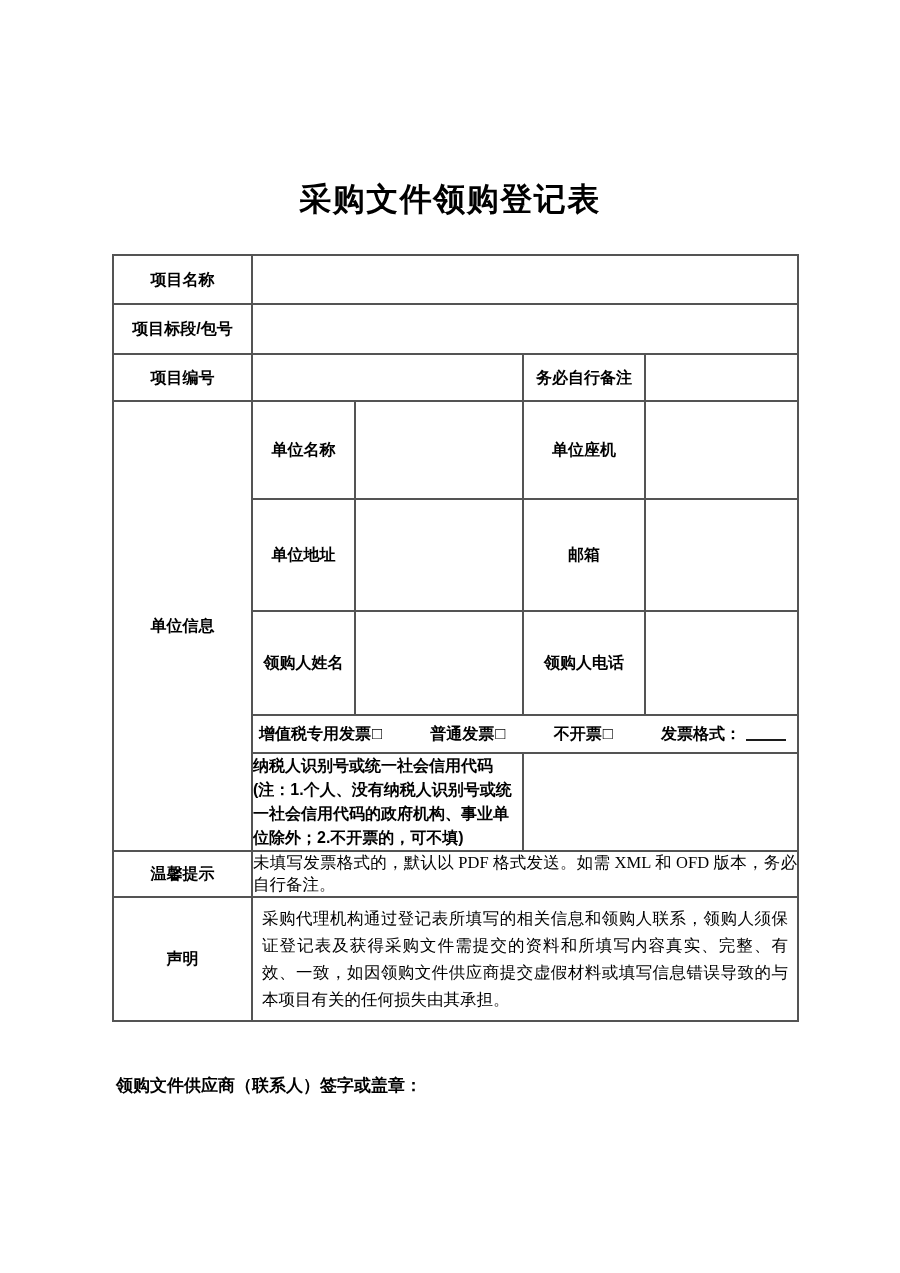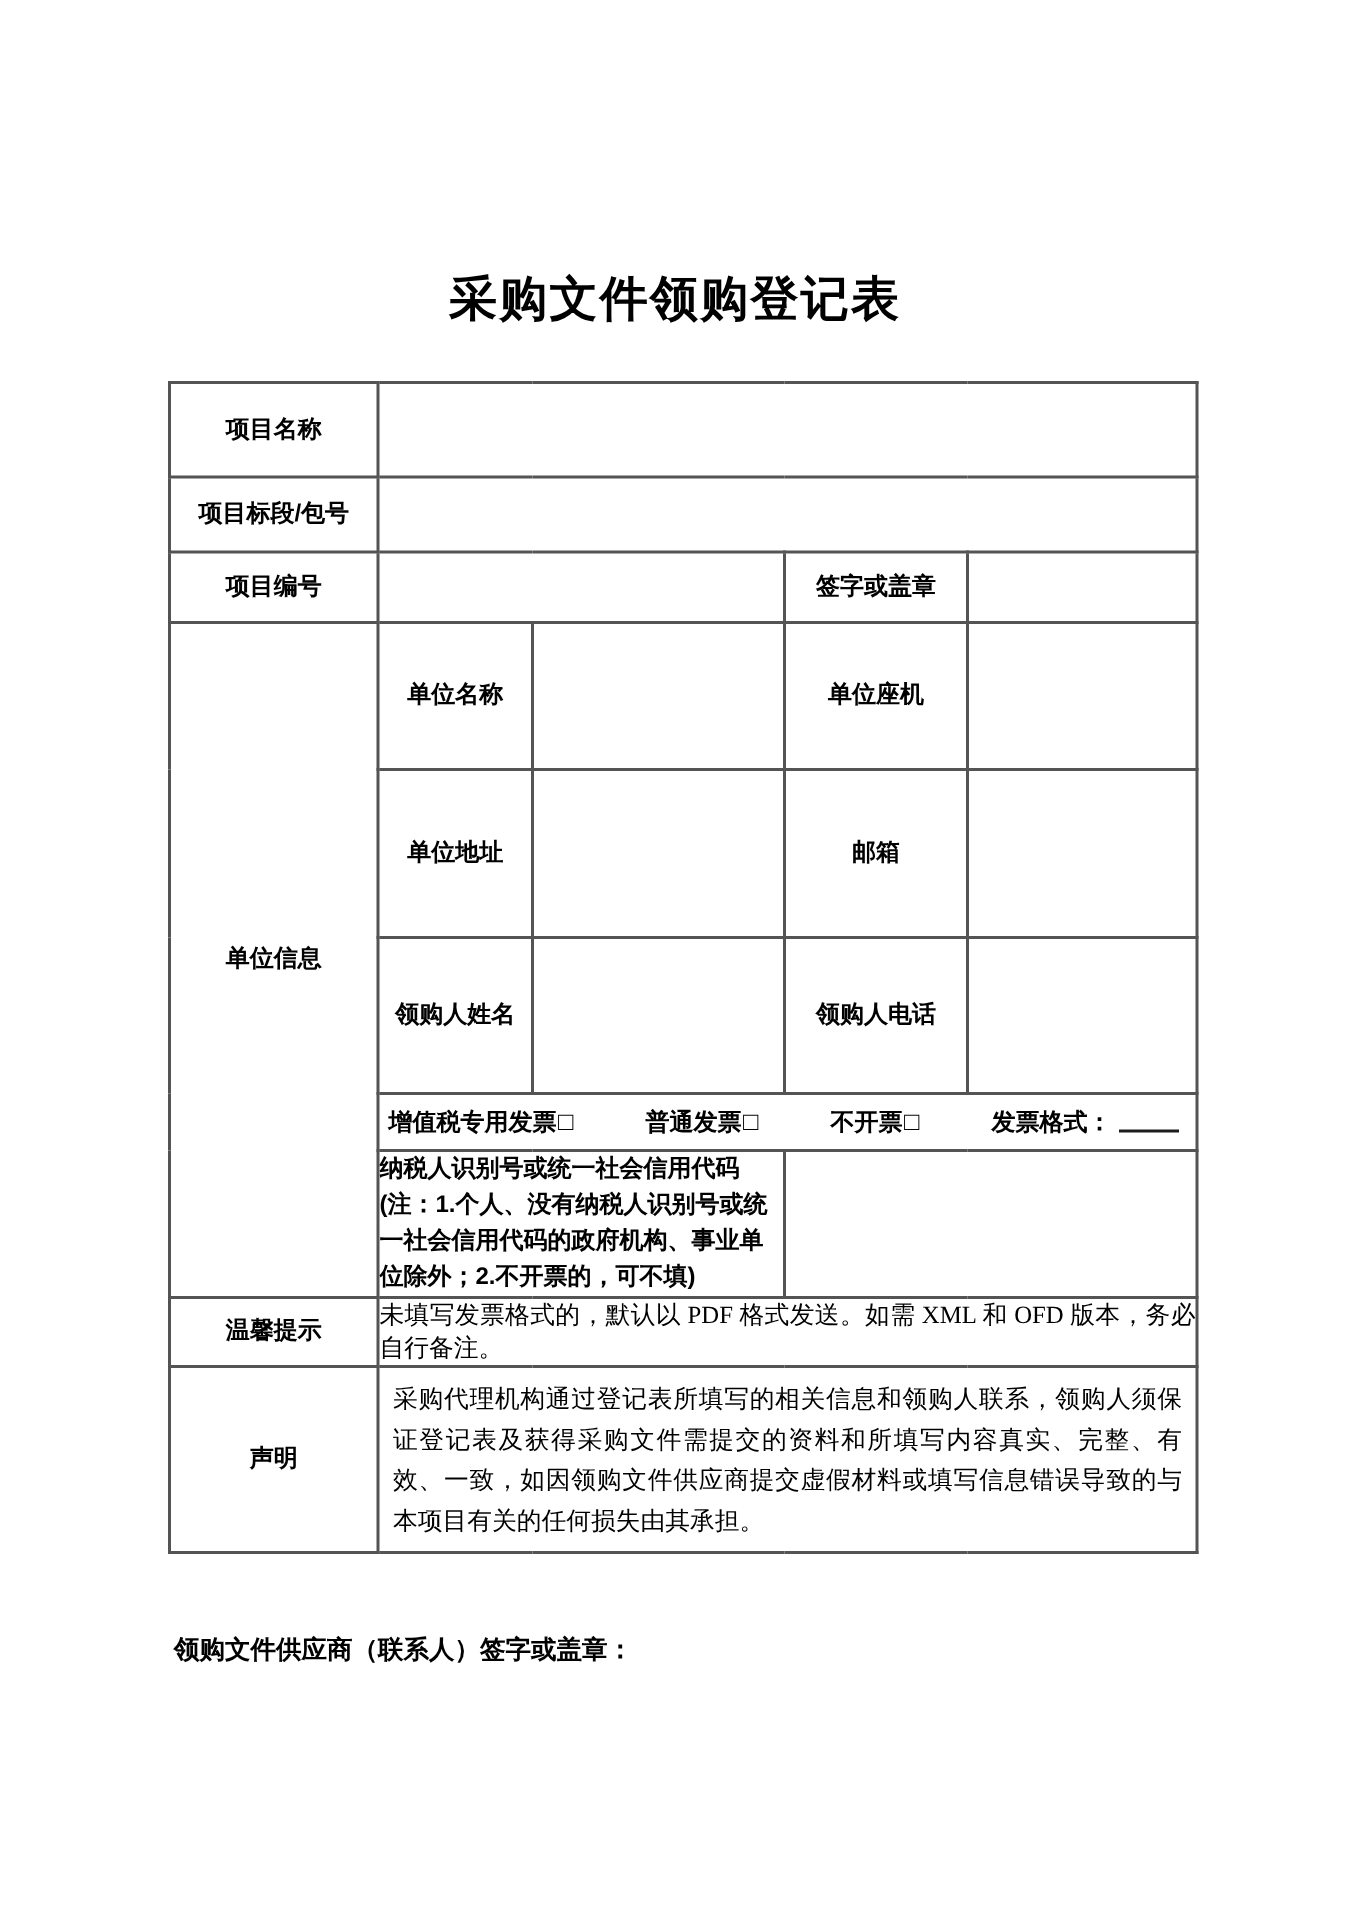"项目名称" tr.r1 { height: 63px -> 49px }
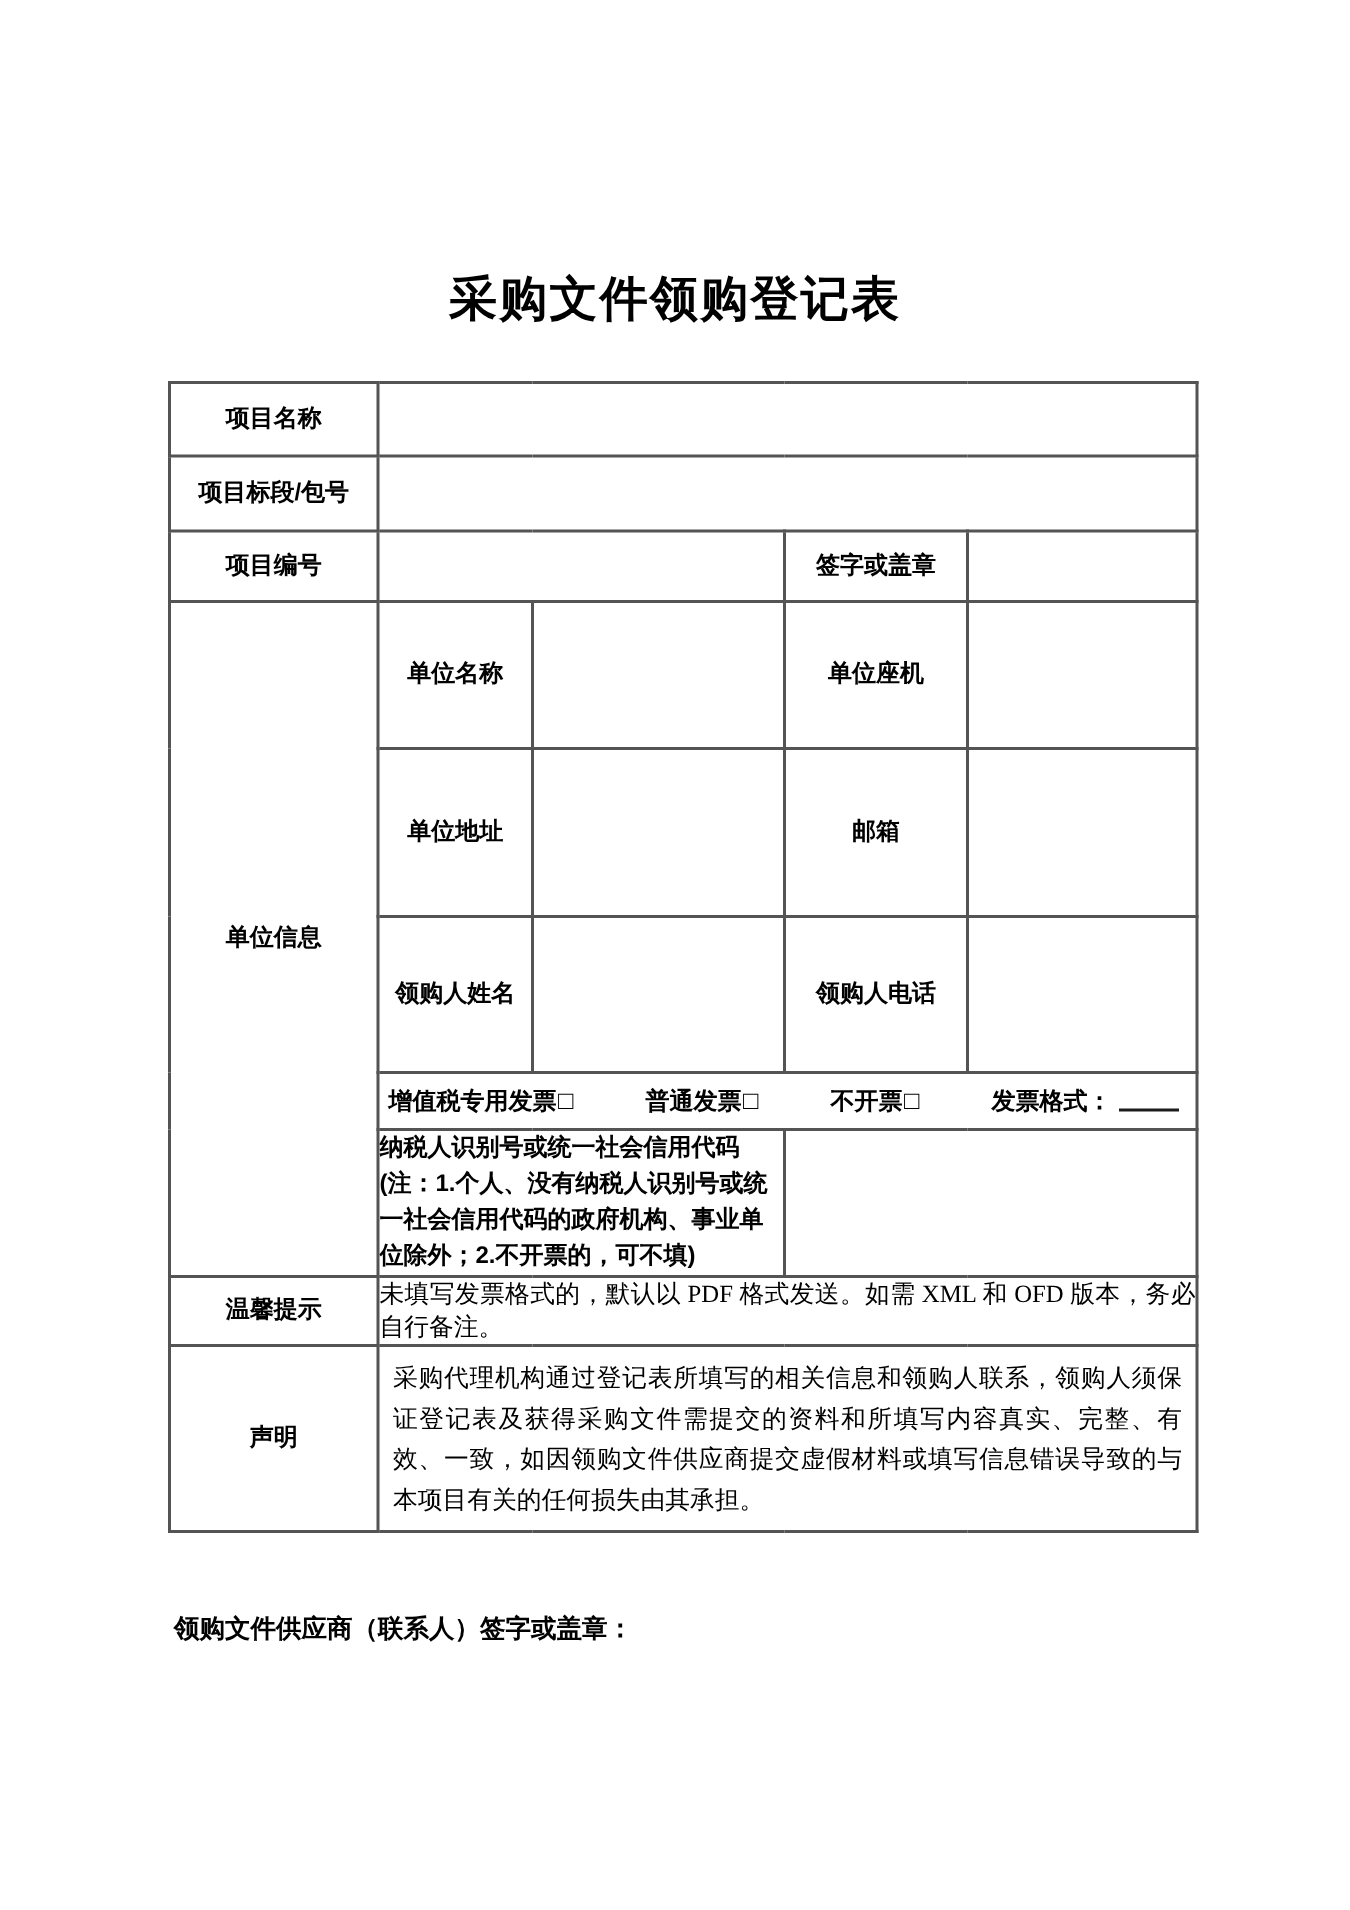"签字或盖章" td.lbl { text: 签字或盖章 -> 务必自行备注 }
